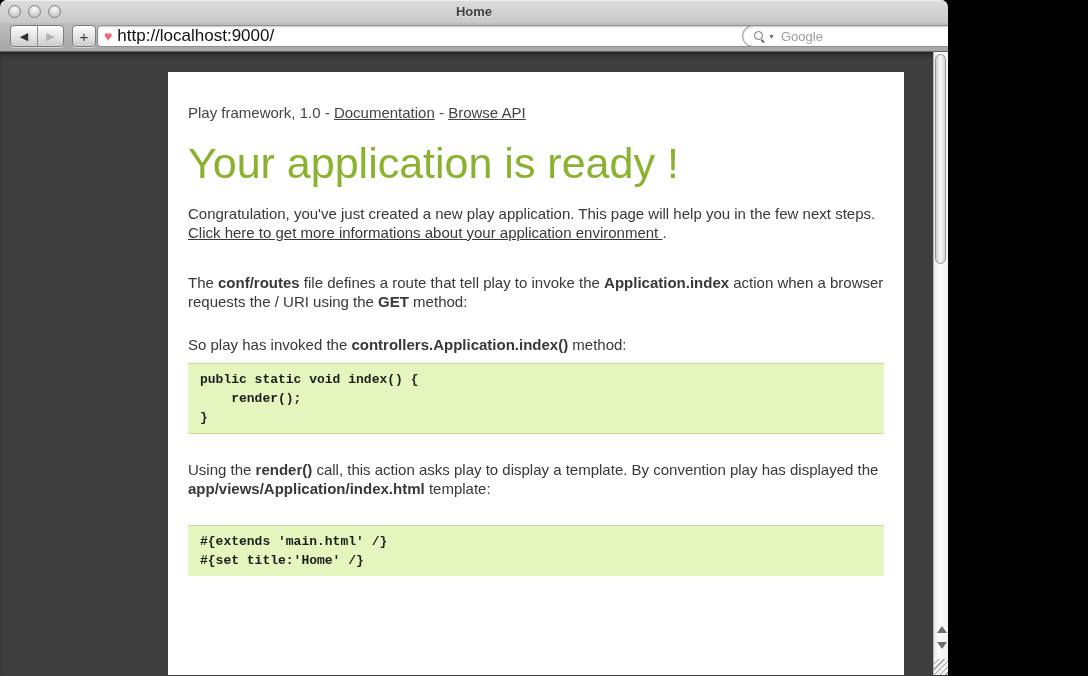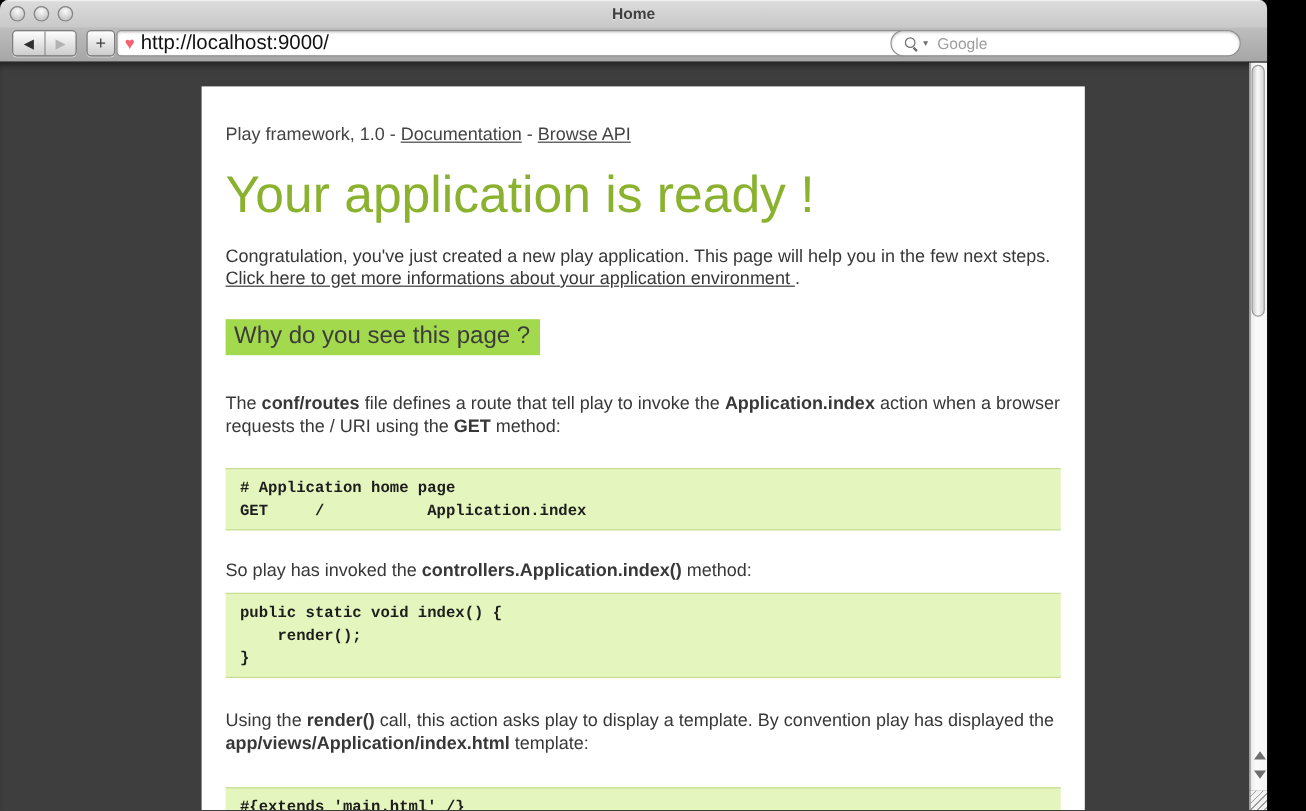"Home" .window { width: 1056px -> 948px }
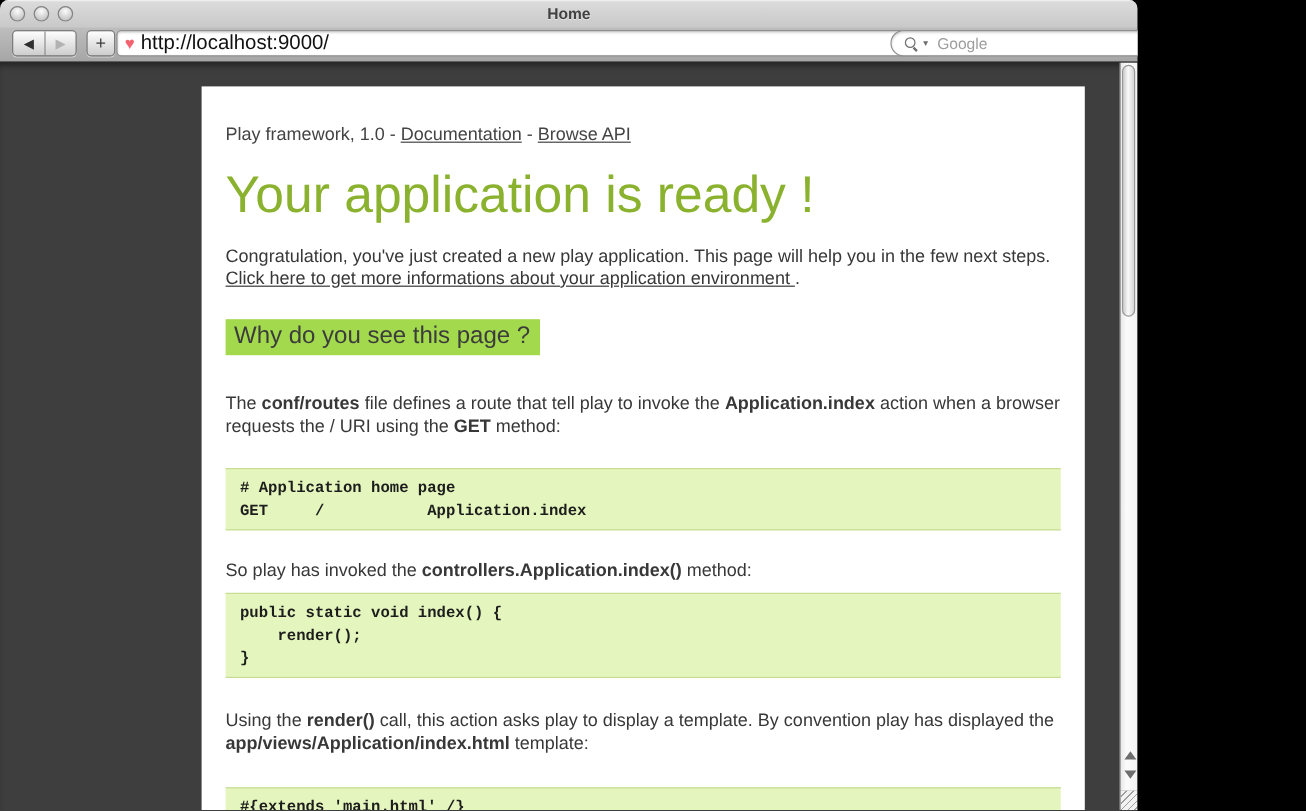"Why do you see this" h2.section-heading { html: <h2>Why do you see this page ?</h2> -> none }
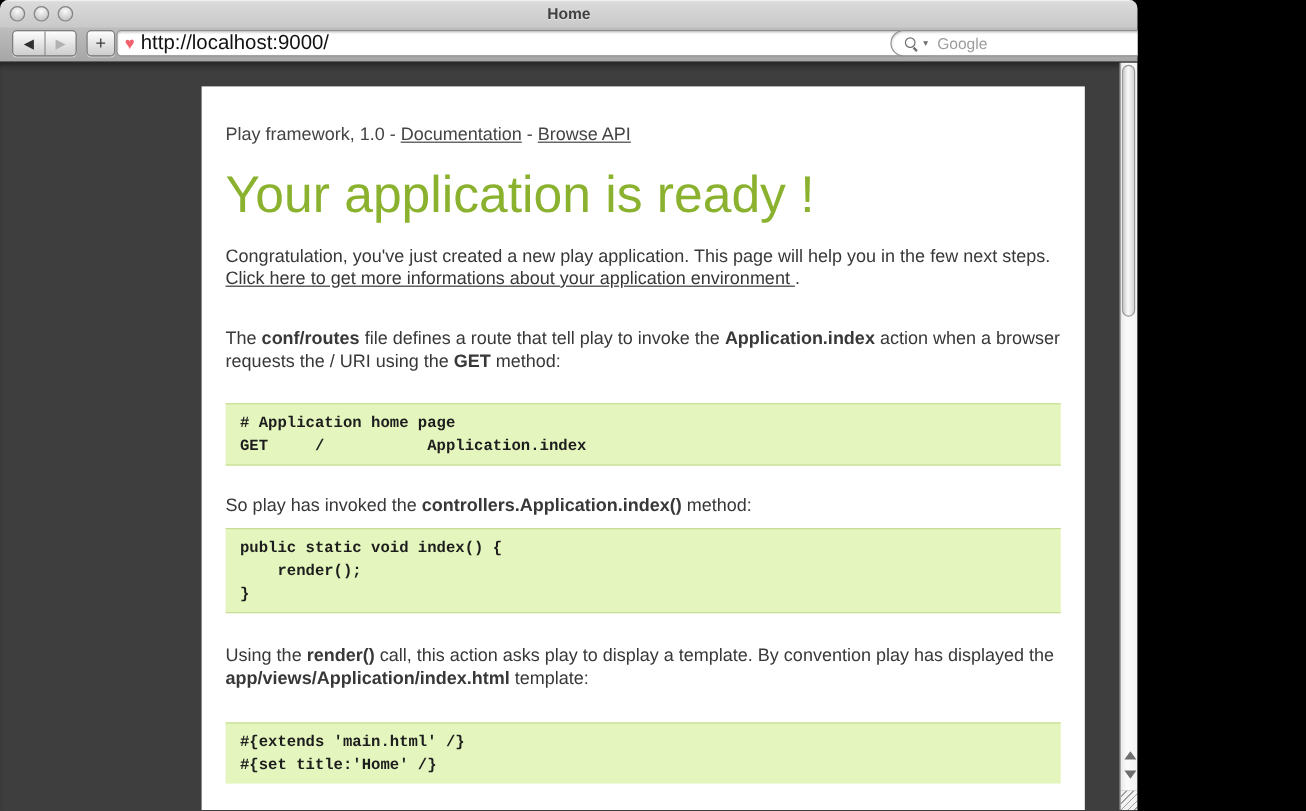"# Application home page" pre.code { html: <pre># Application home page GET / Application.index</pre> -> none }
